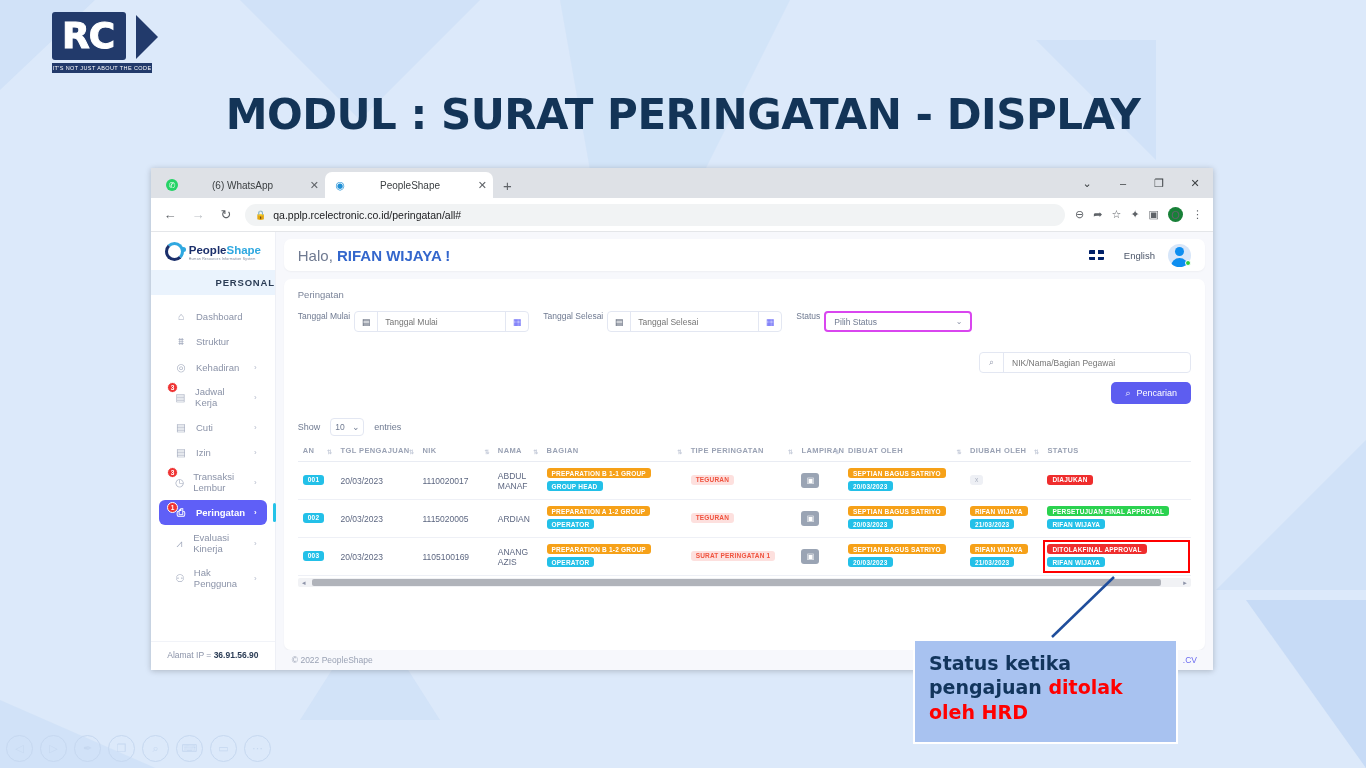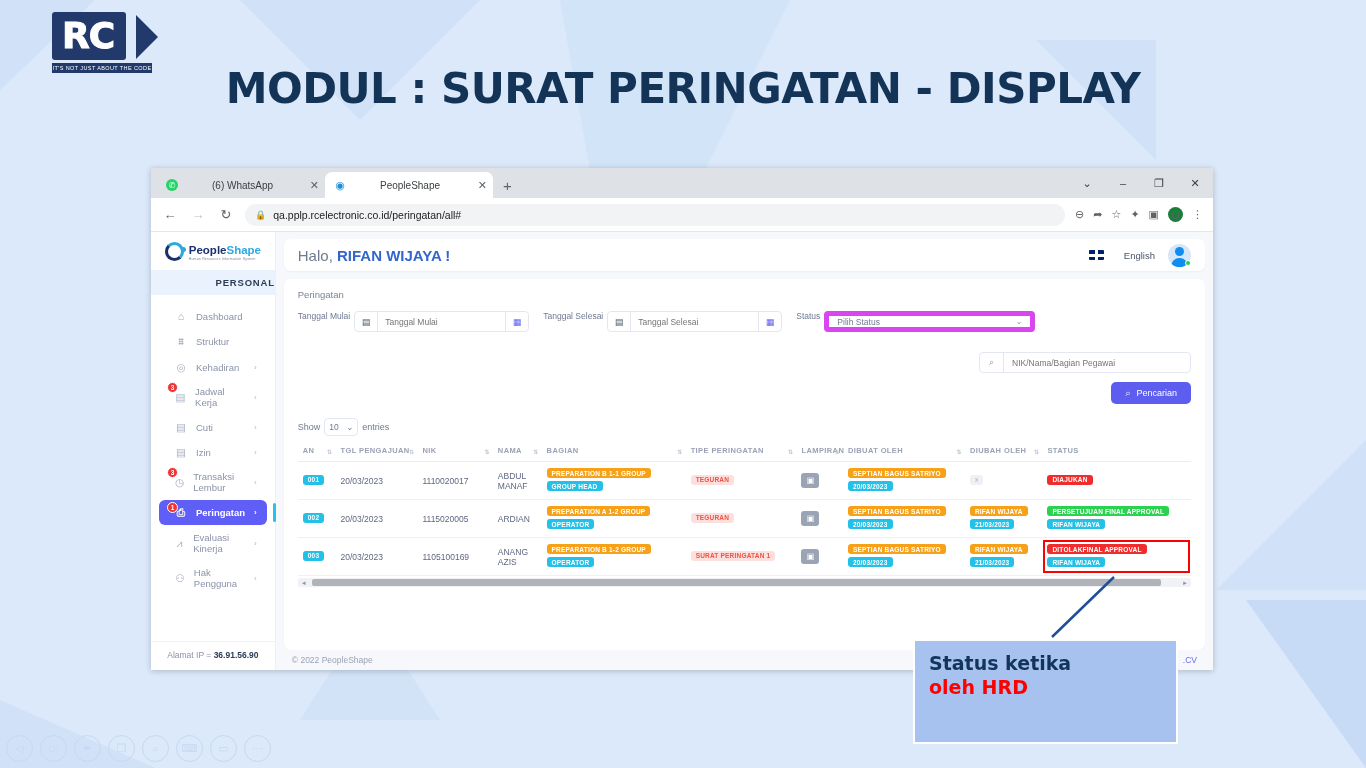"MODUL : SURAT PERINGATAN -" .slide-title { top: 64px -> 90px }
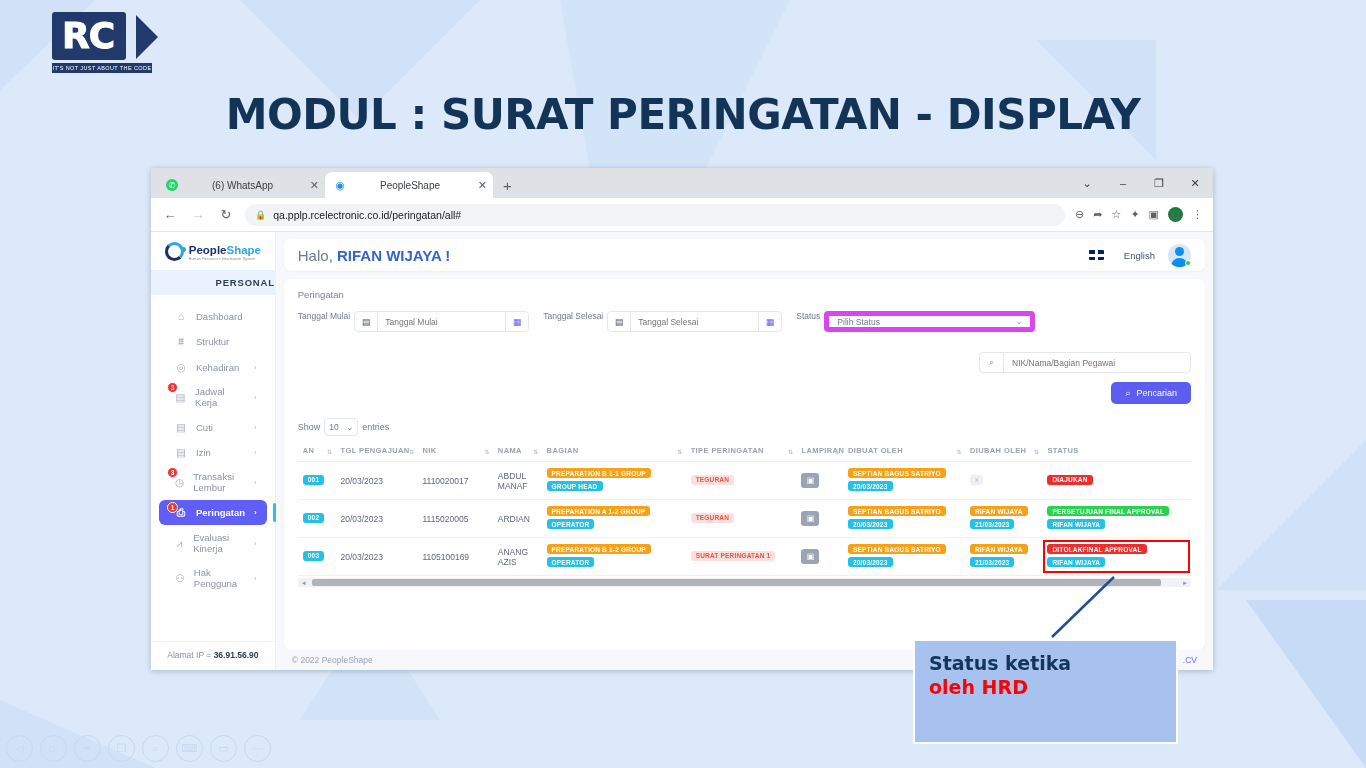"Pilih Status" .selectfield { border: 5px solid #d946ef -> 2px solid #d946ef; width: 211px -> 148px }
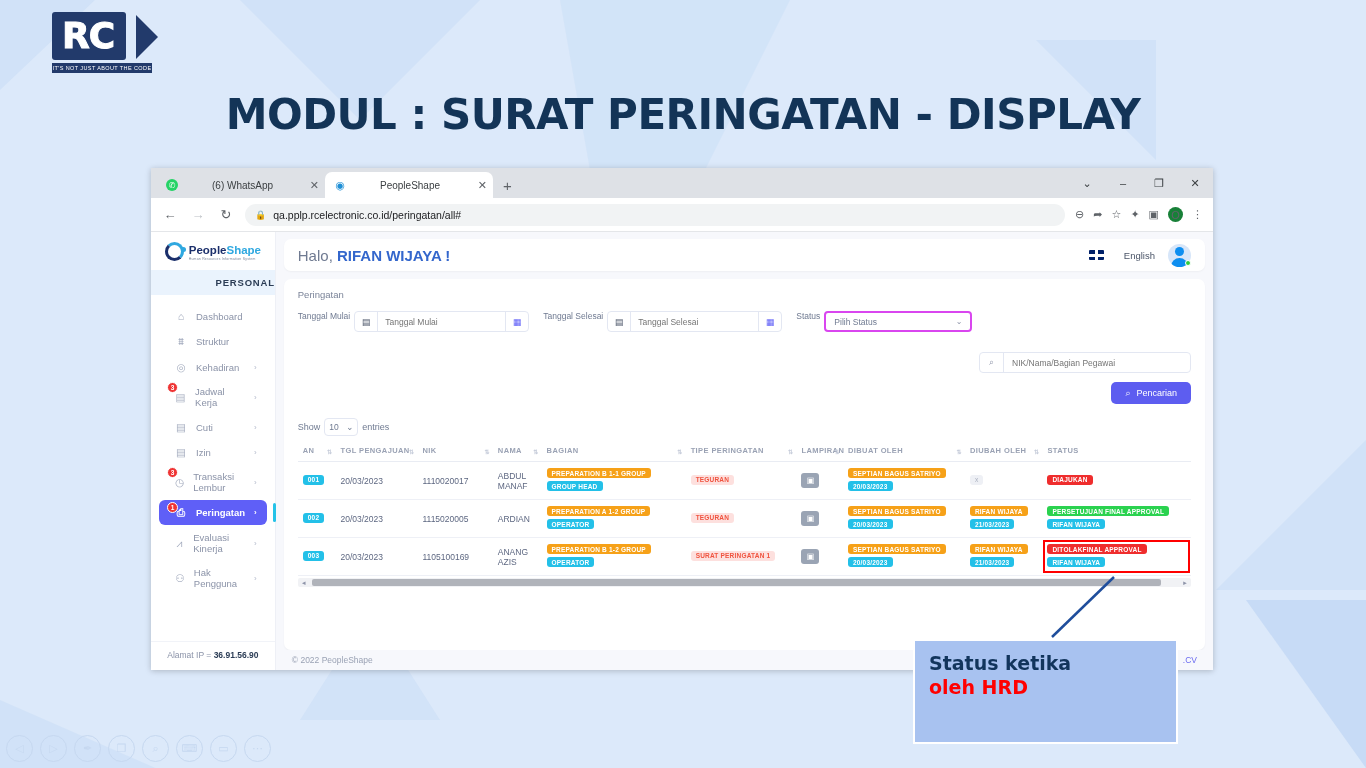"Show" .showrow { gap: 4px -> 10px }
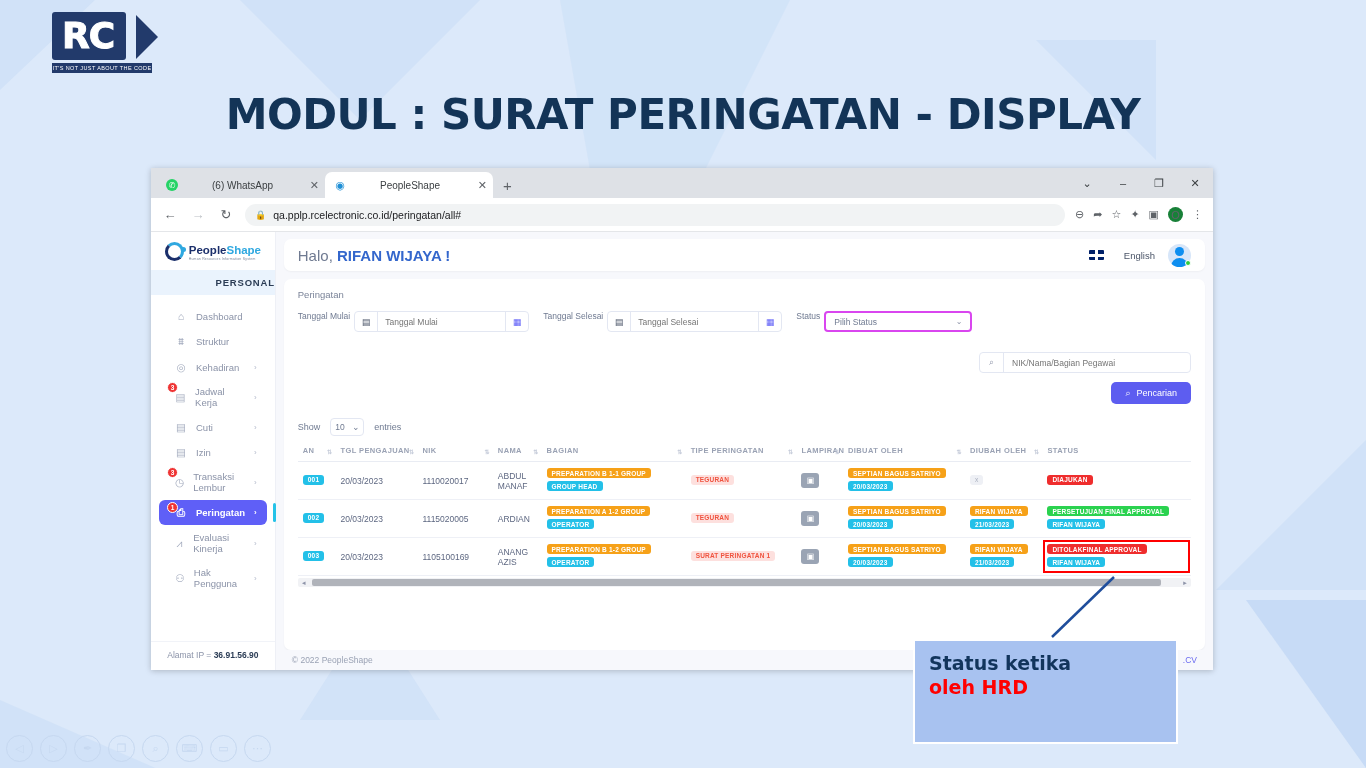"pengajuan ditolak" div { html: none -> <div> <span>pengajuan </span><span>ditolak</span> </div> }
